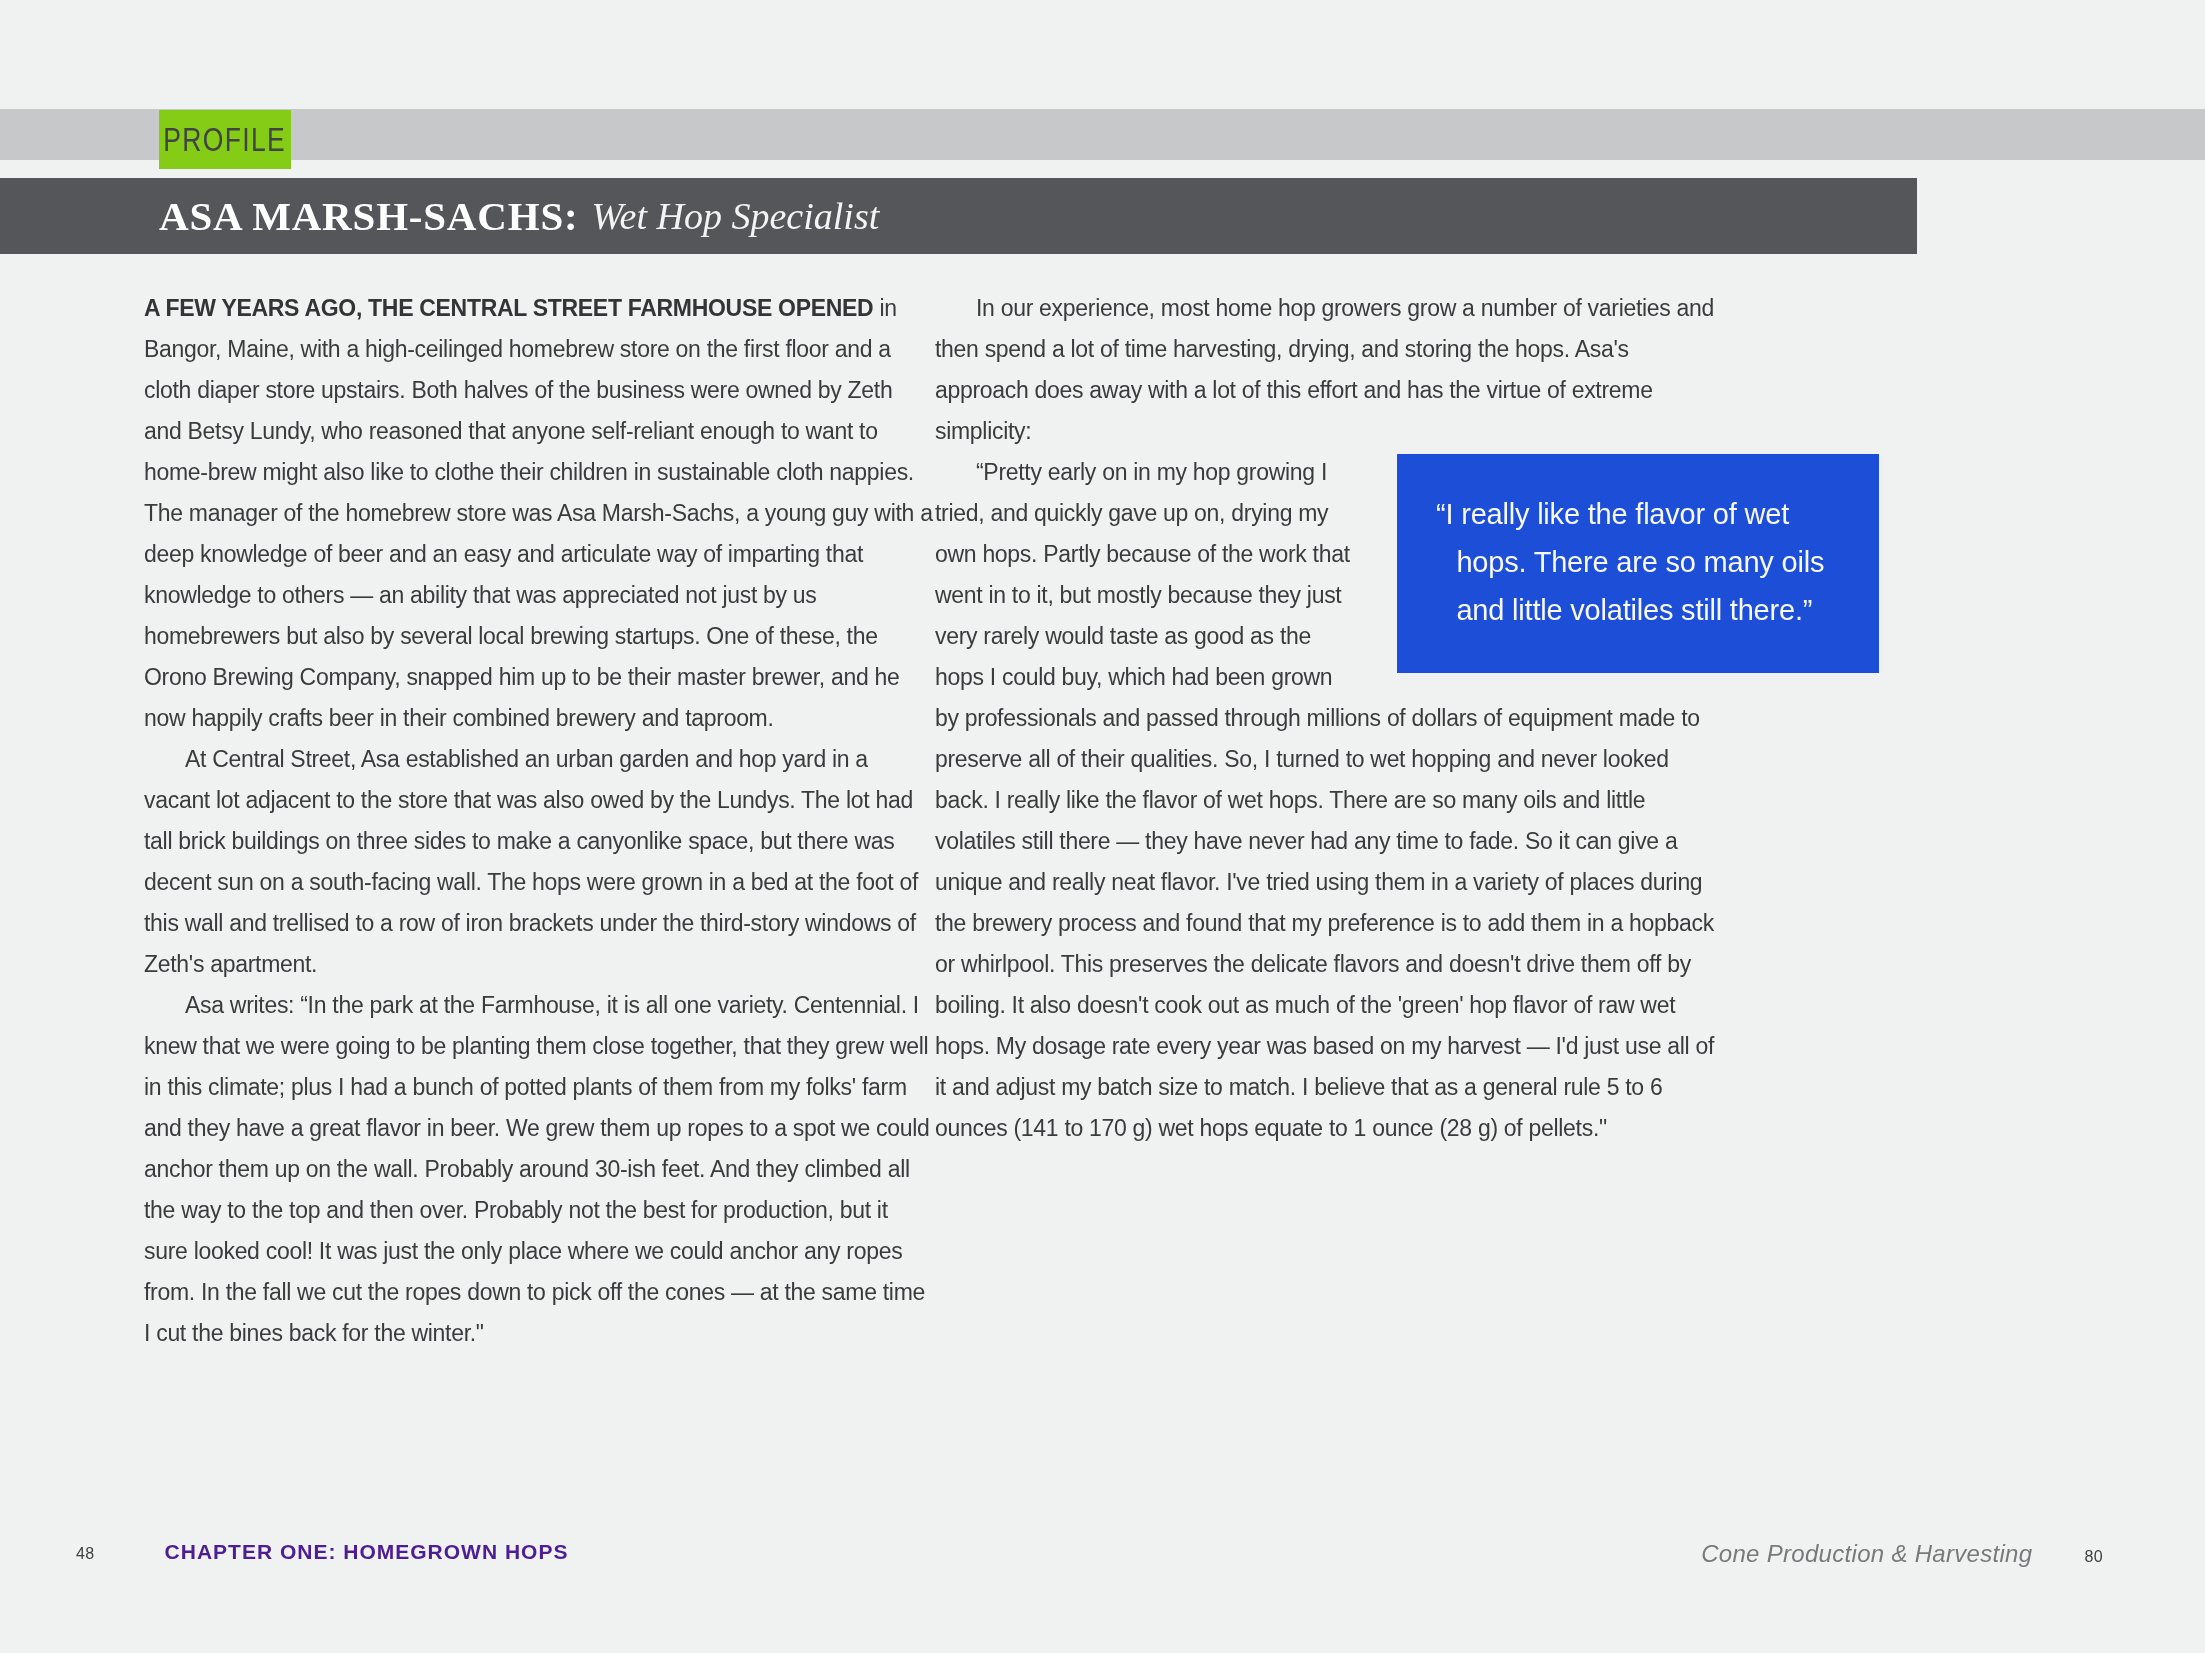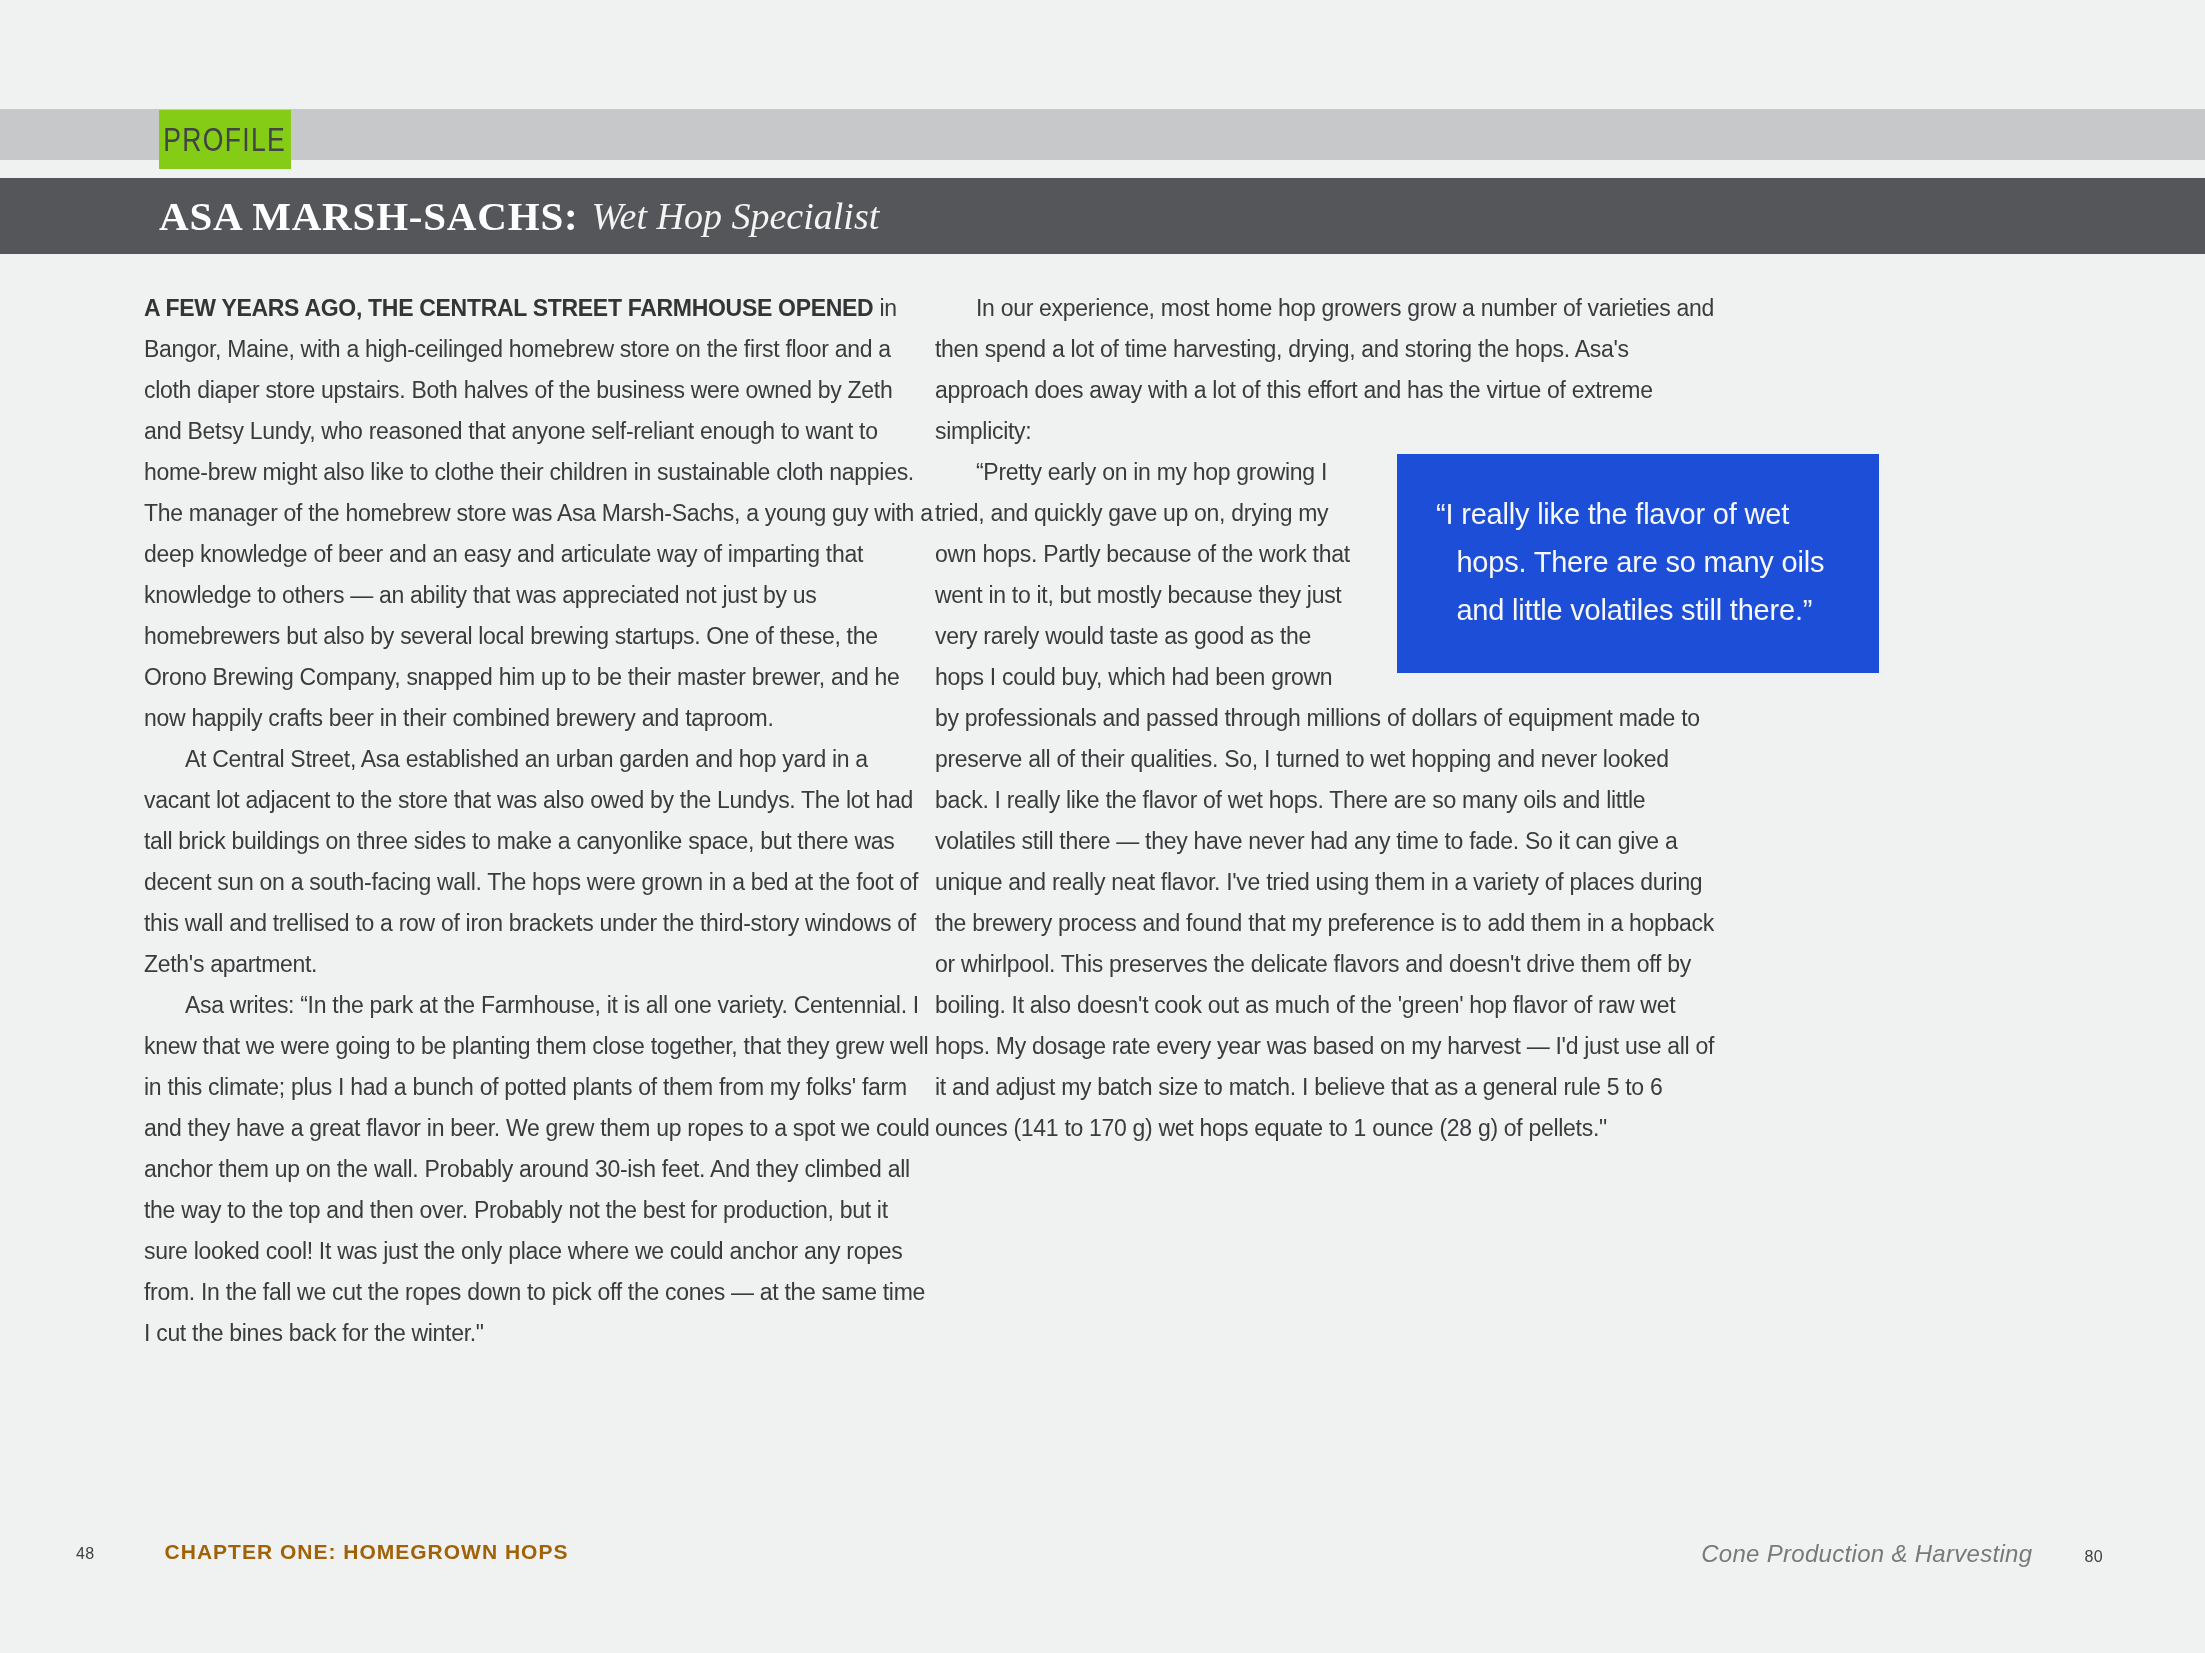"ASA MARSH-SACHS:" .title-bar { width: 2205px -> 1917px }
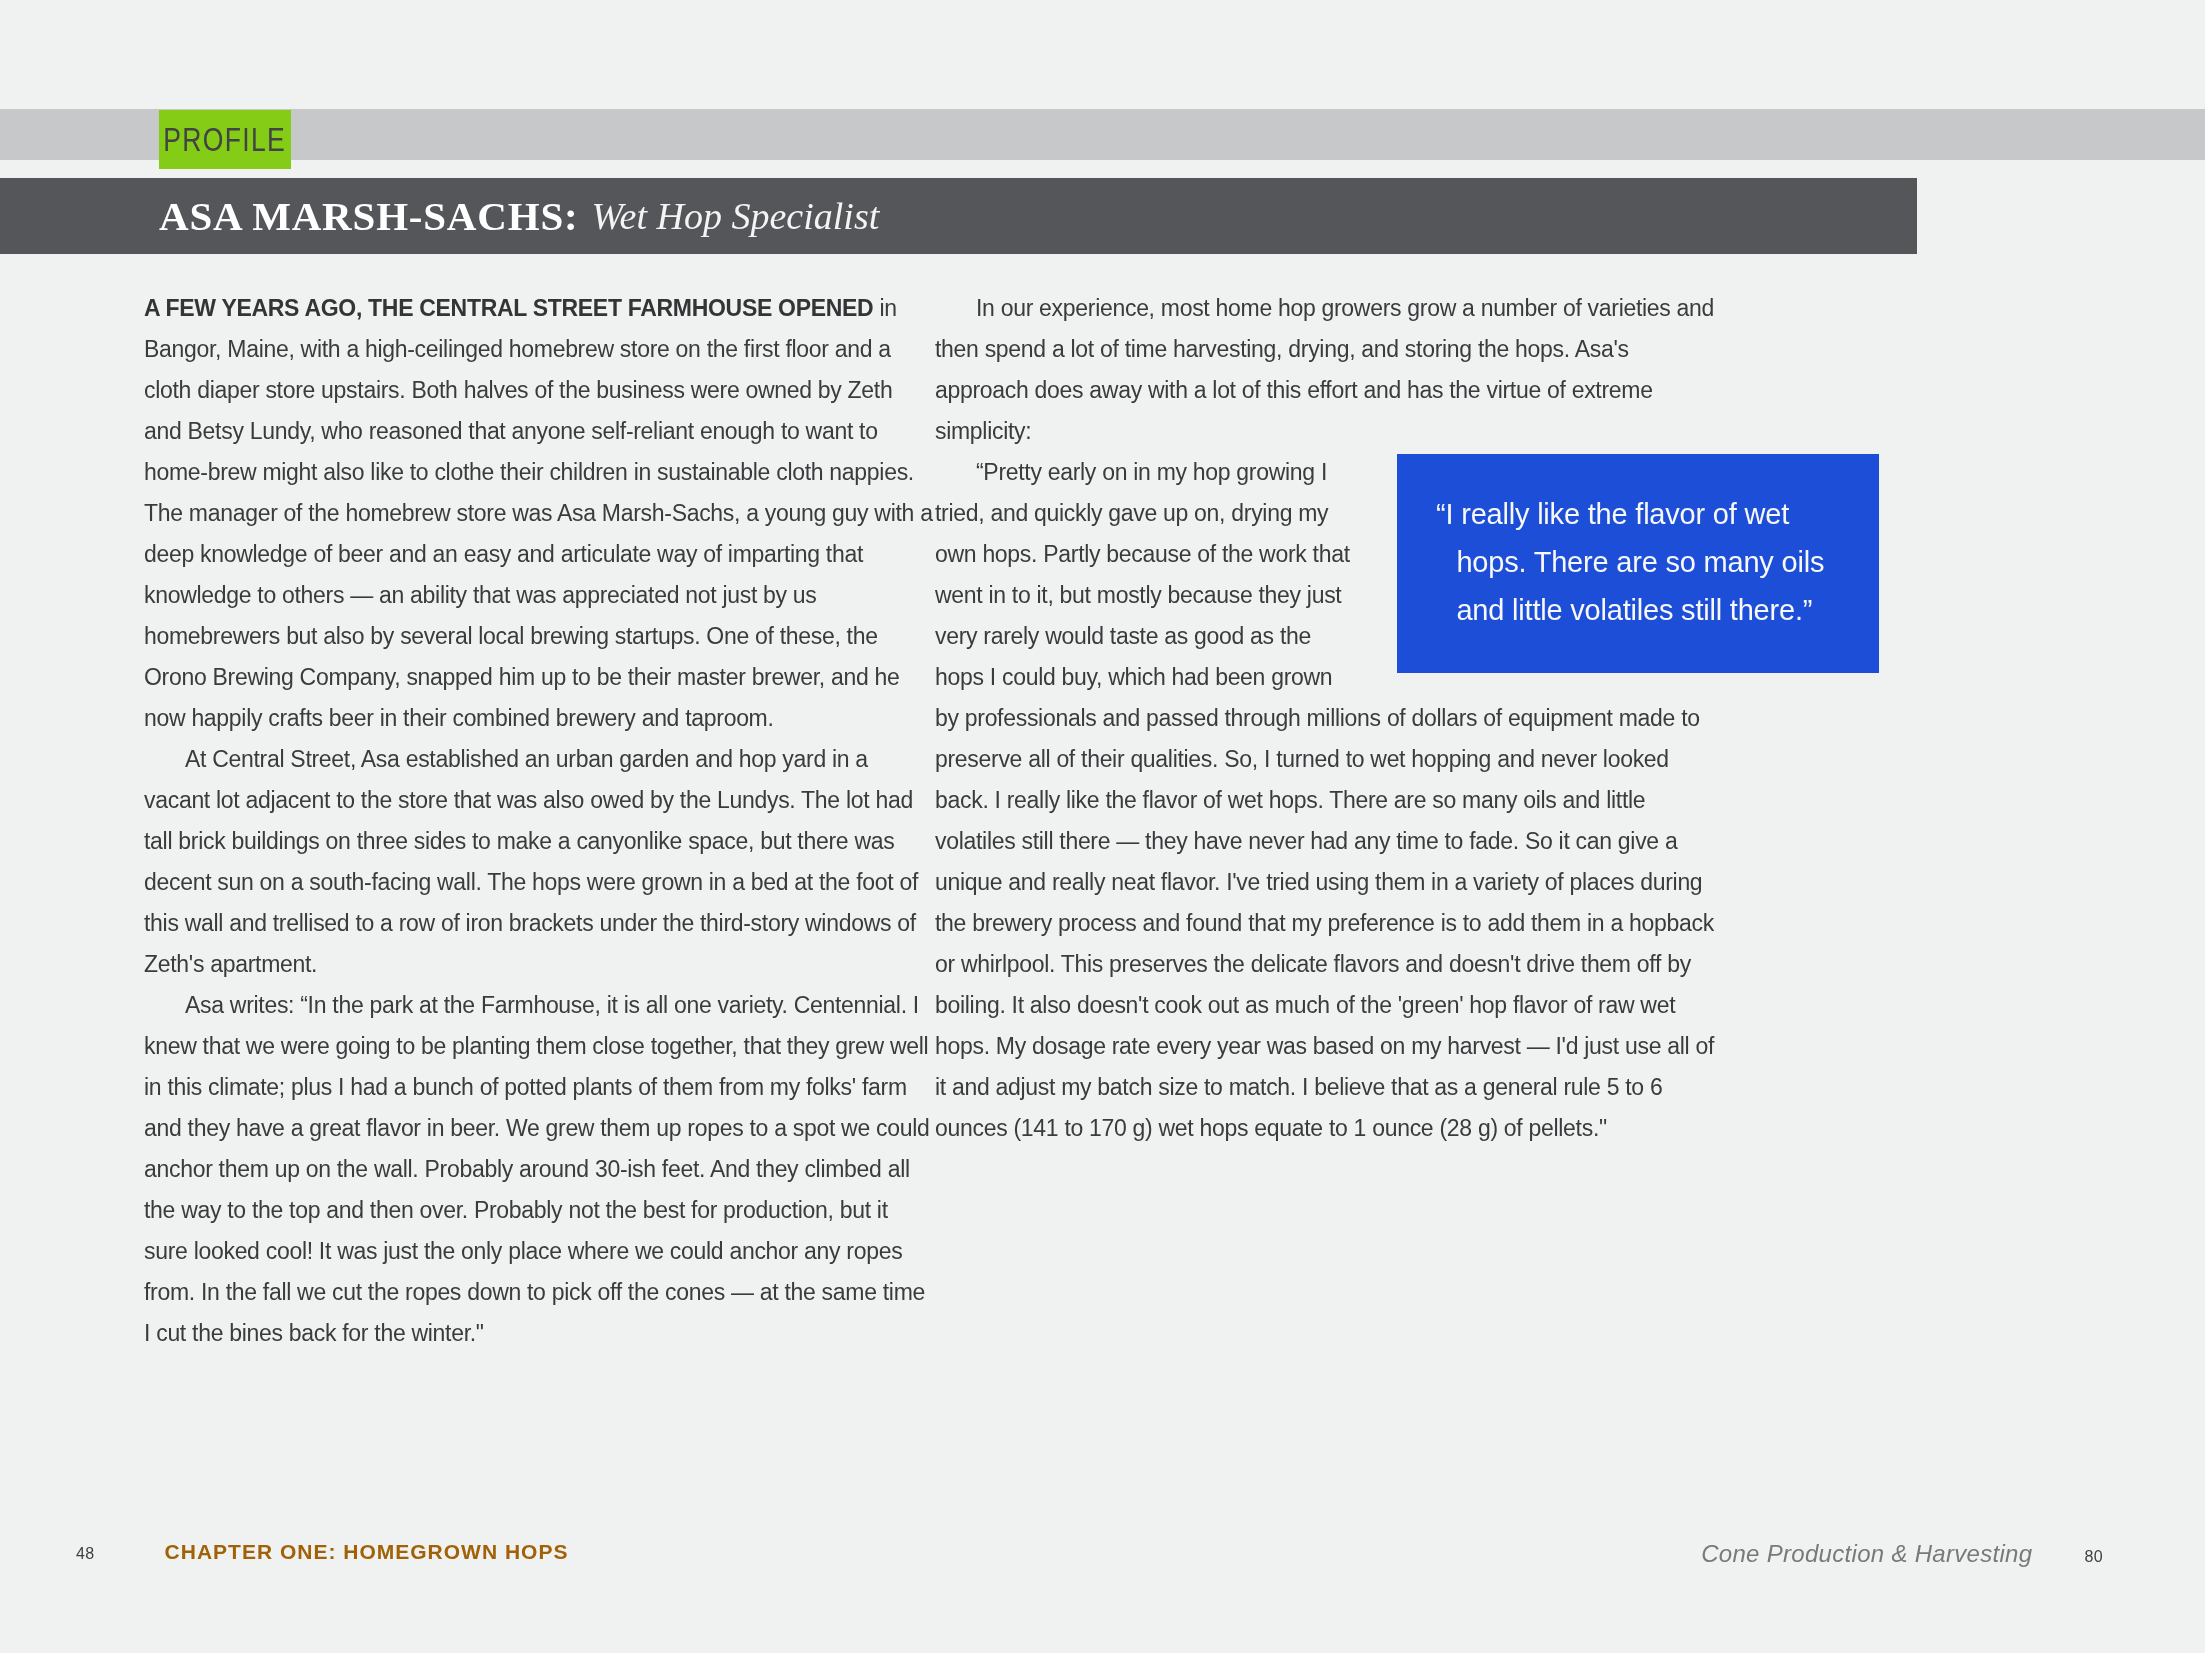"CHAPTER ONE: HOMEGROWN HOPS" .chapter-label { color: #a16207 -> #4c1d95 }
